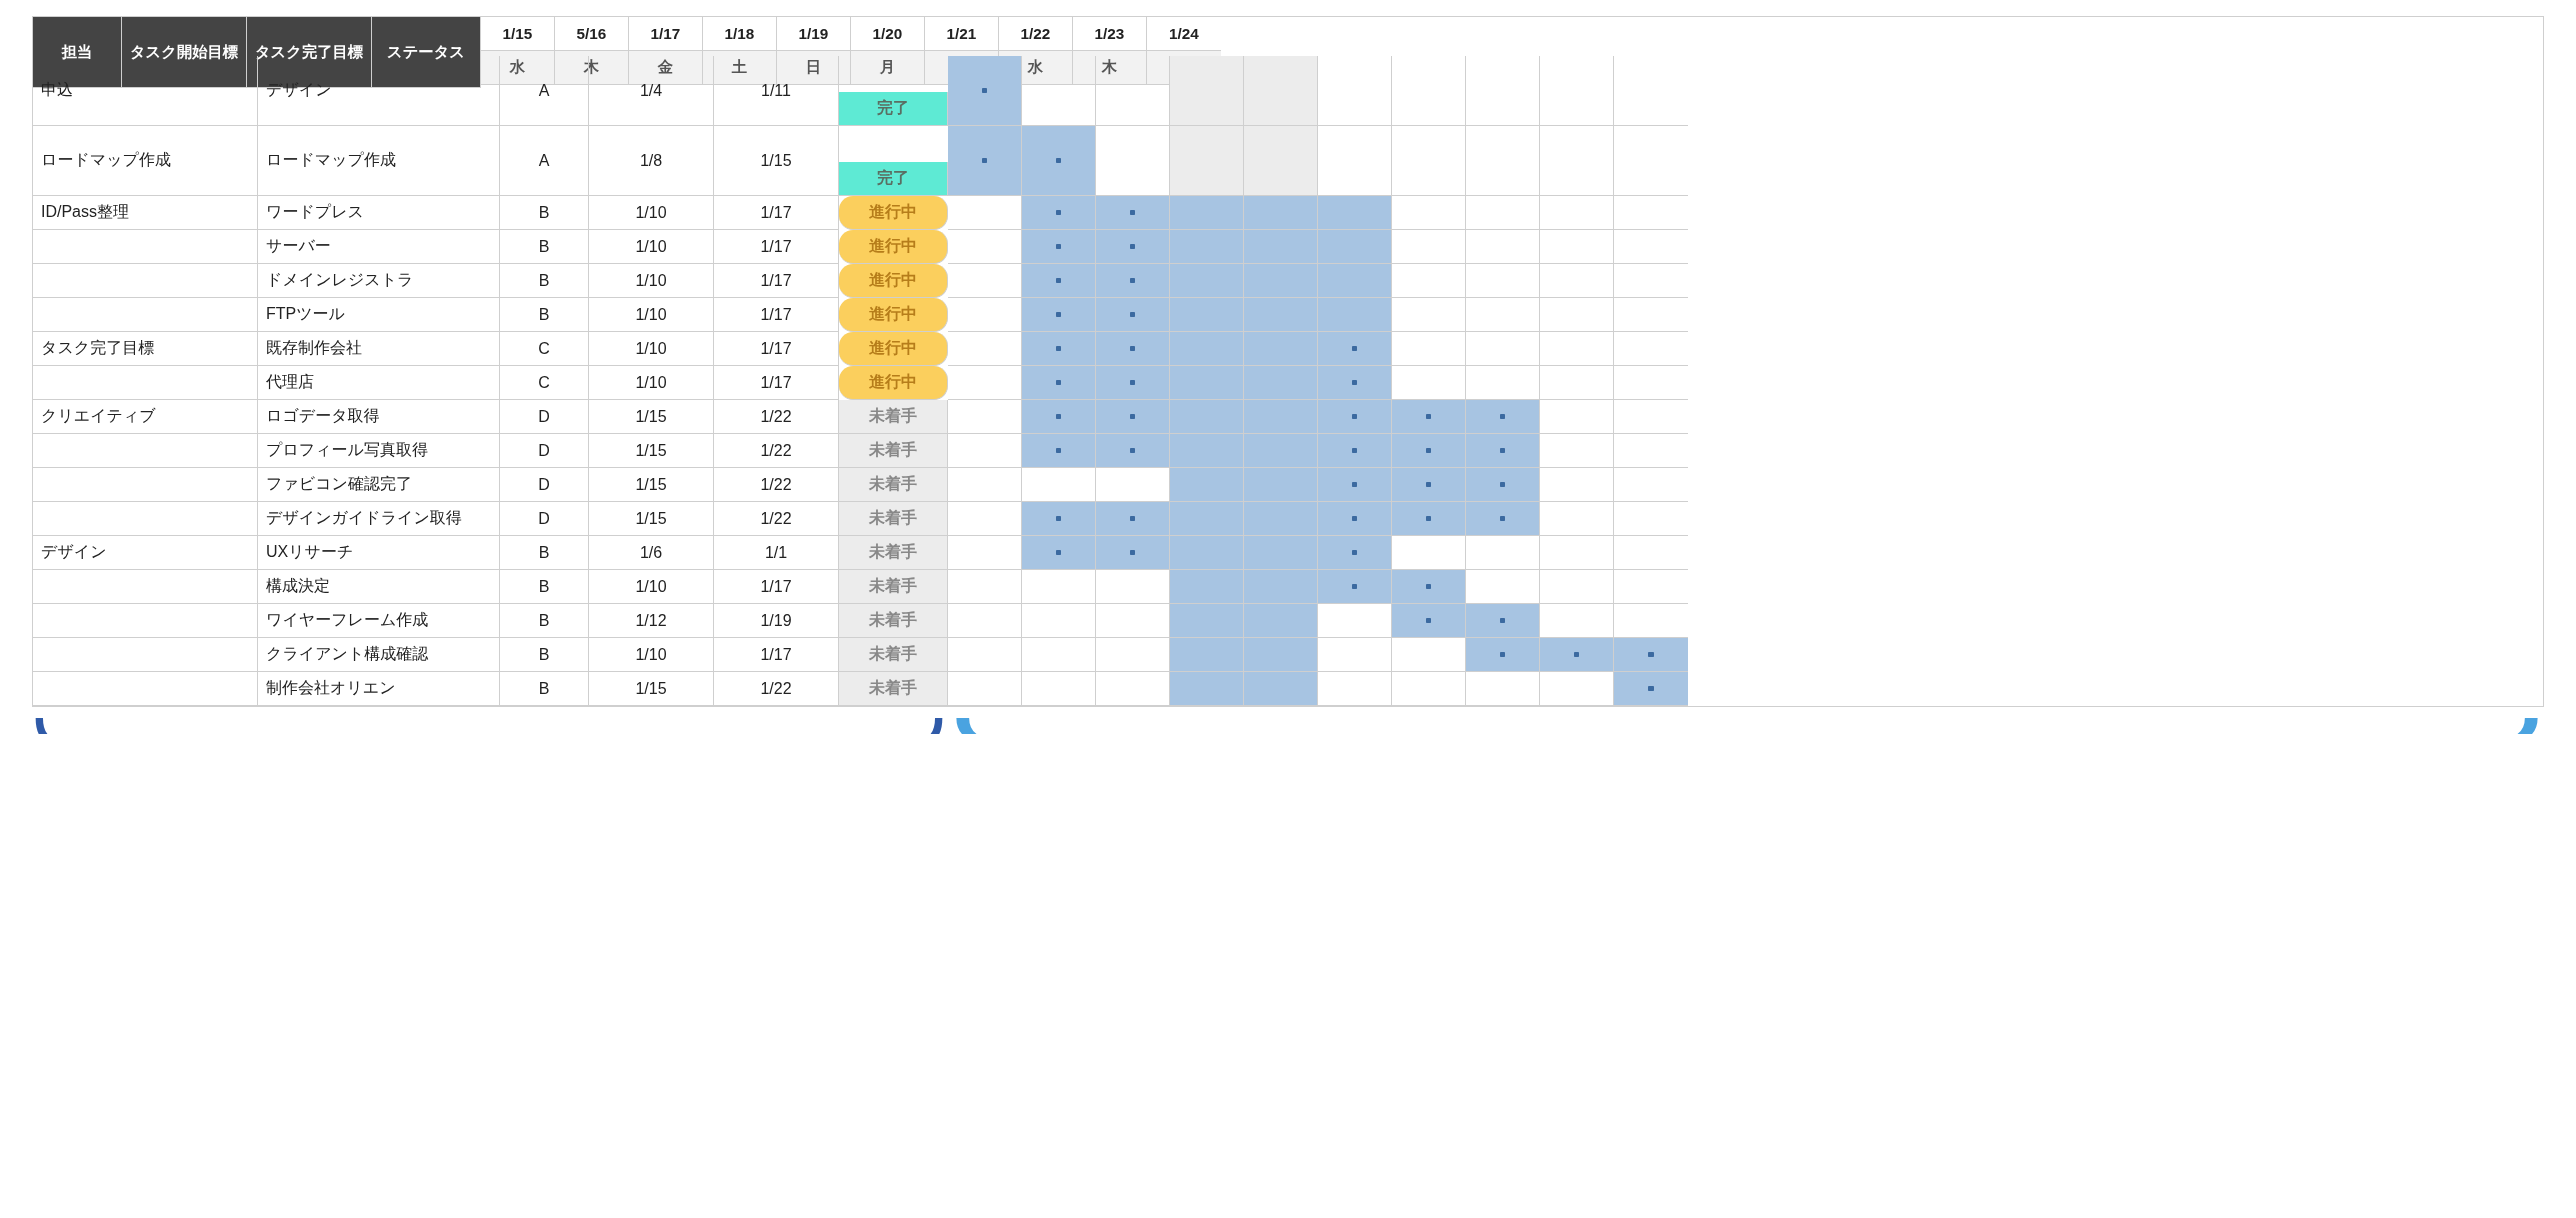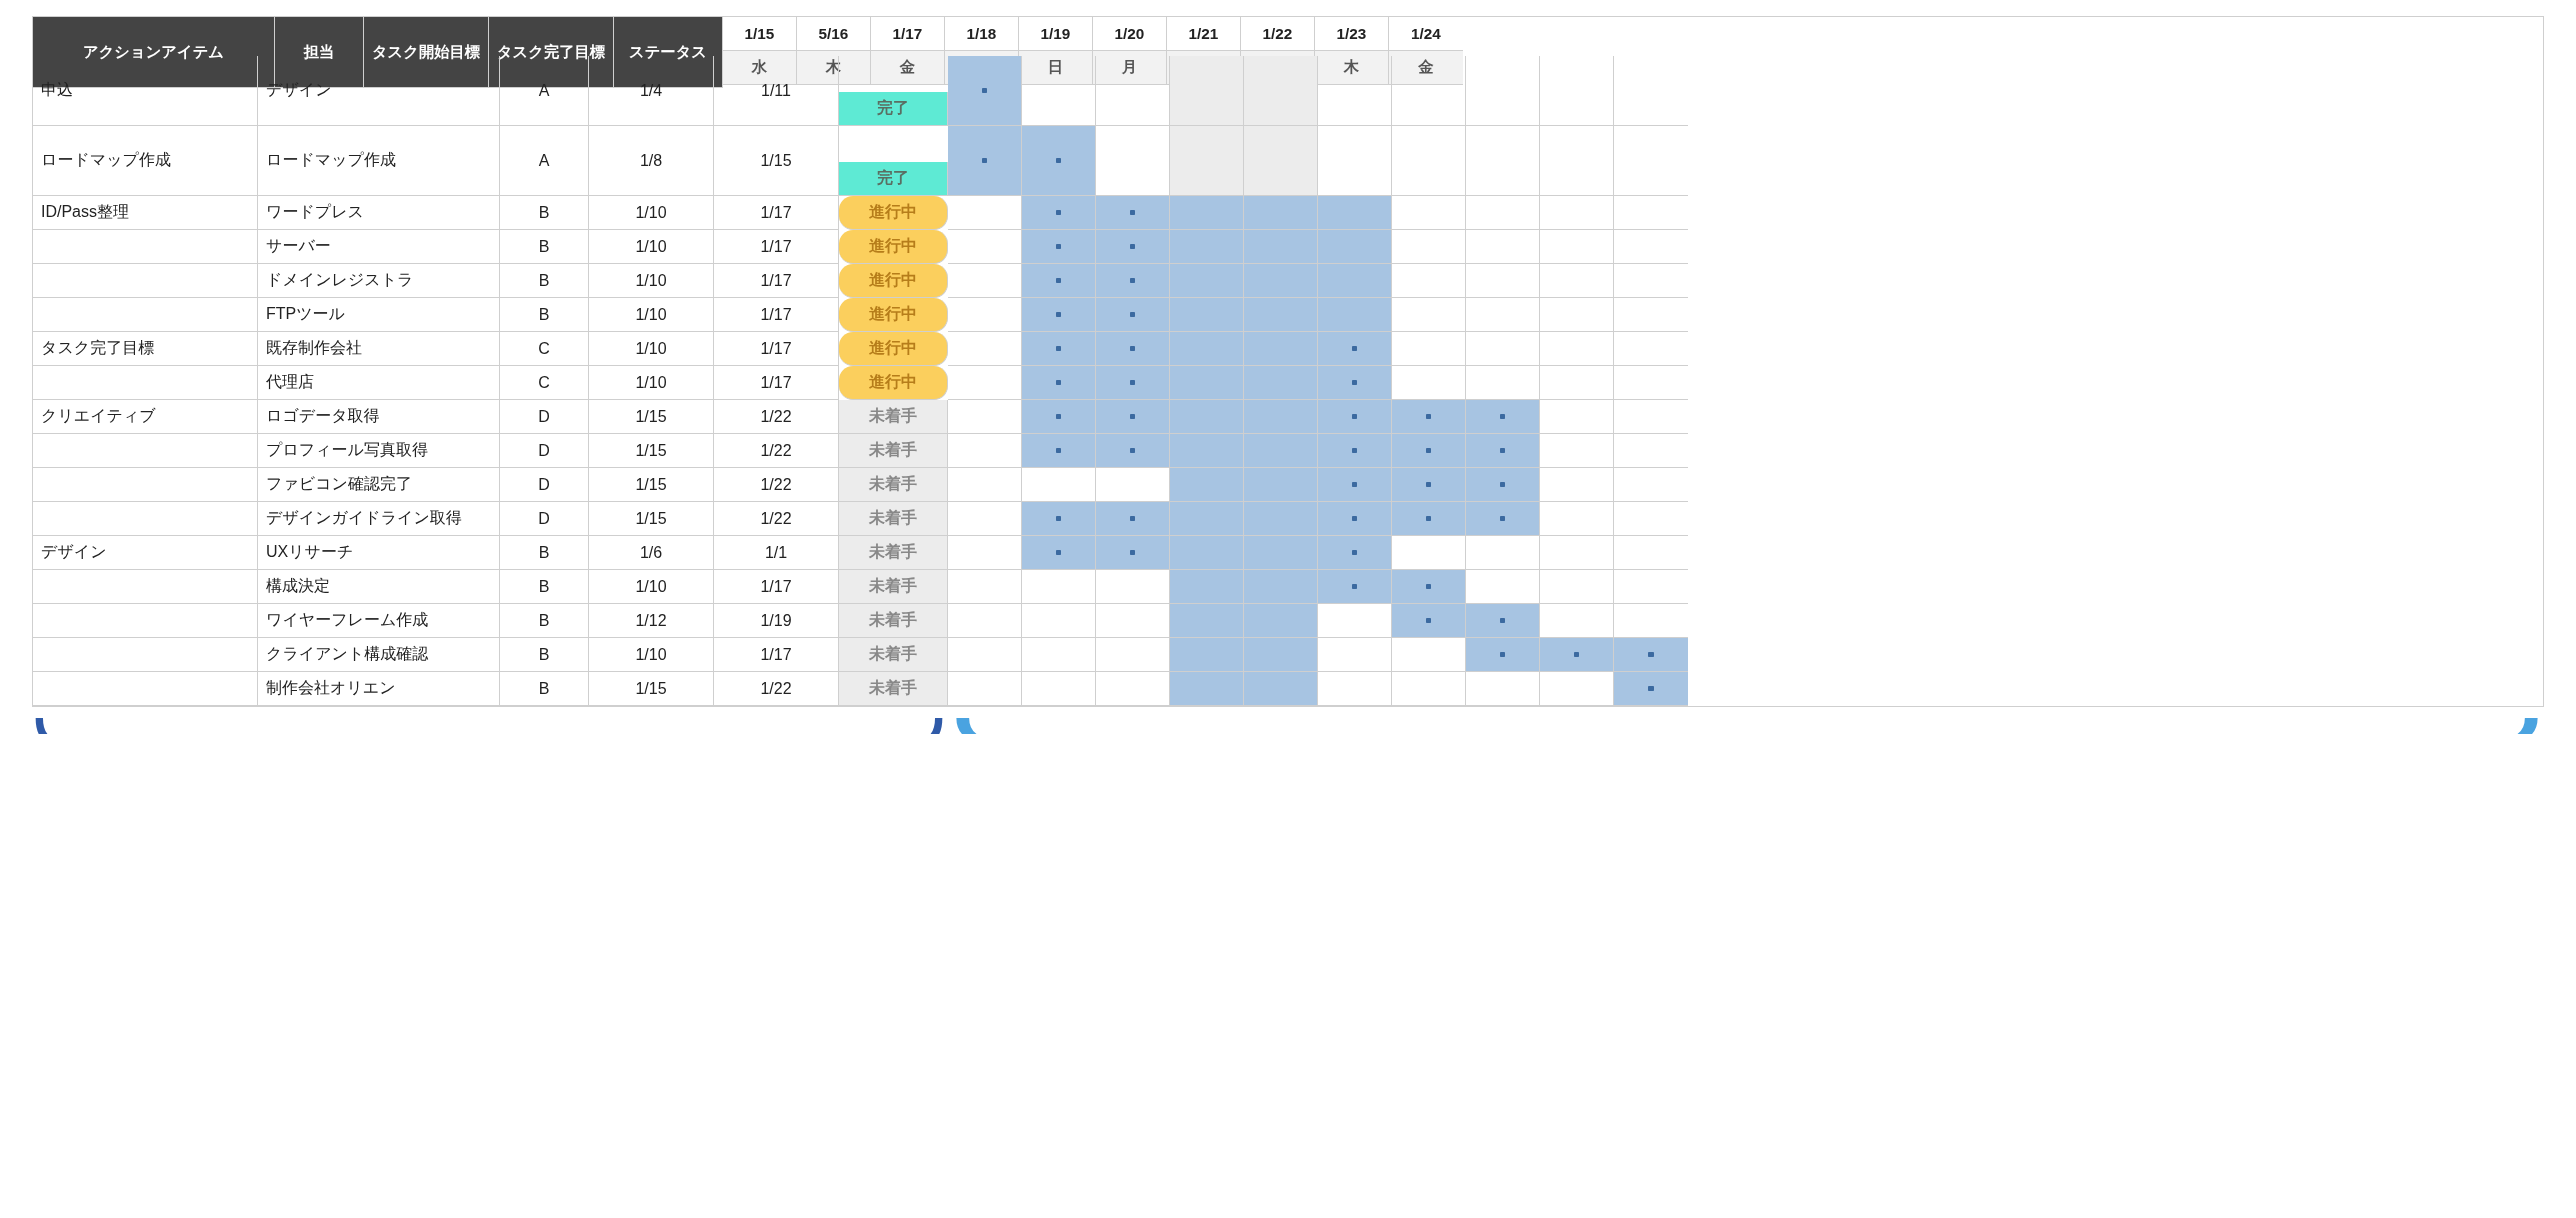"アクションアイテム" div.cell { html: <div>アクションアイテム</div> -> none }
